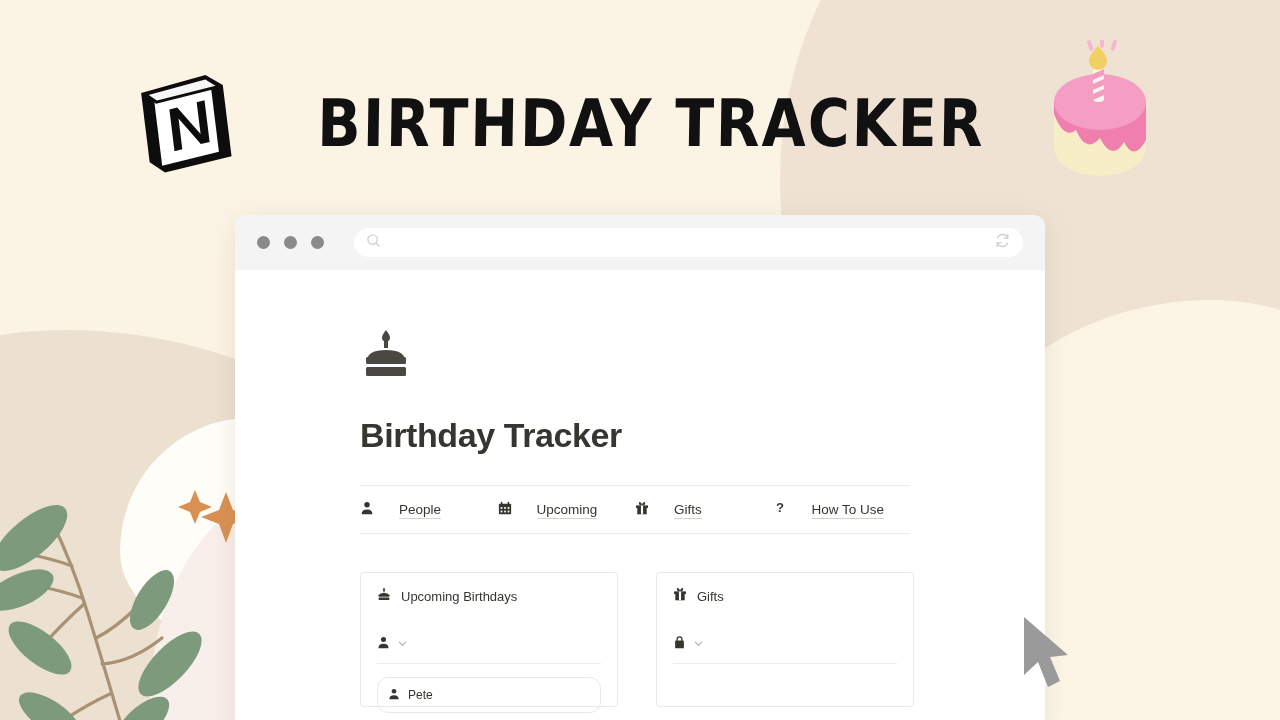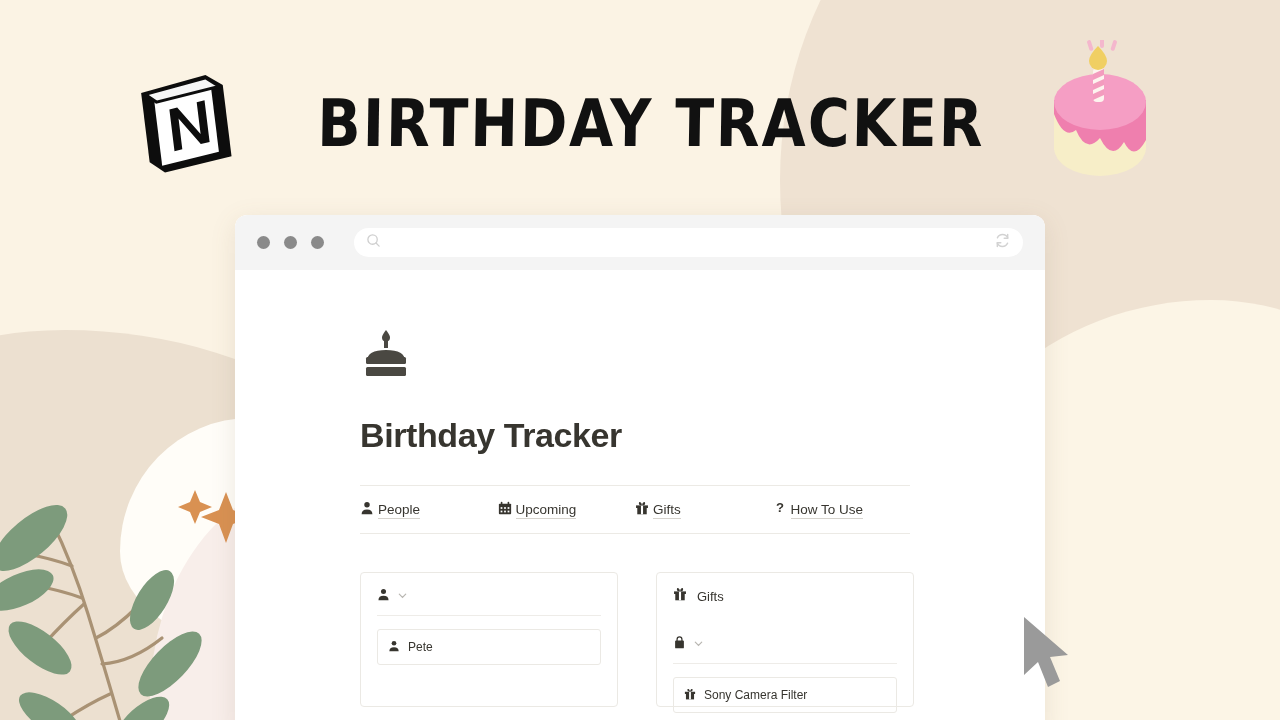"People" .tab { gap: 4px -> 25px }
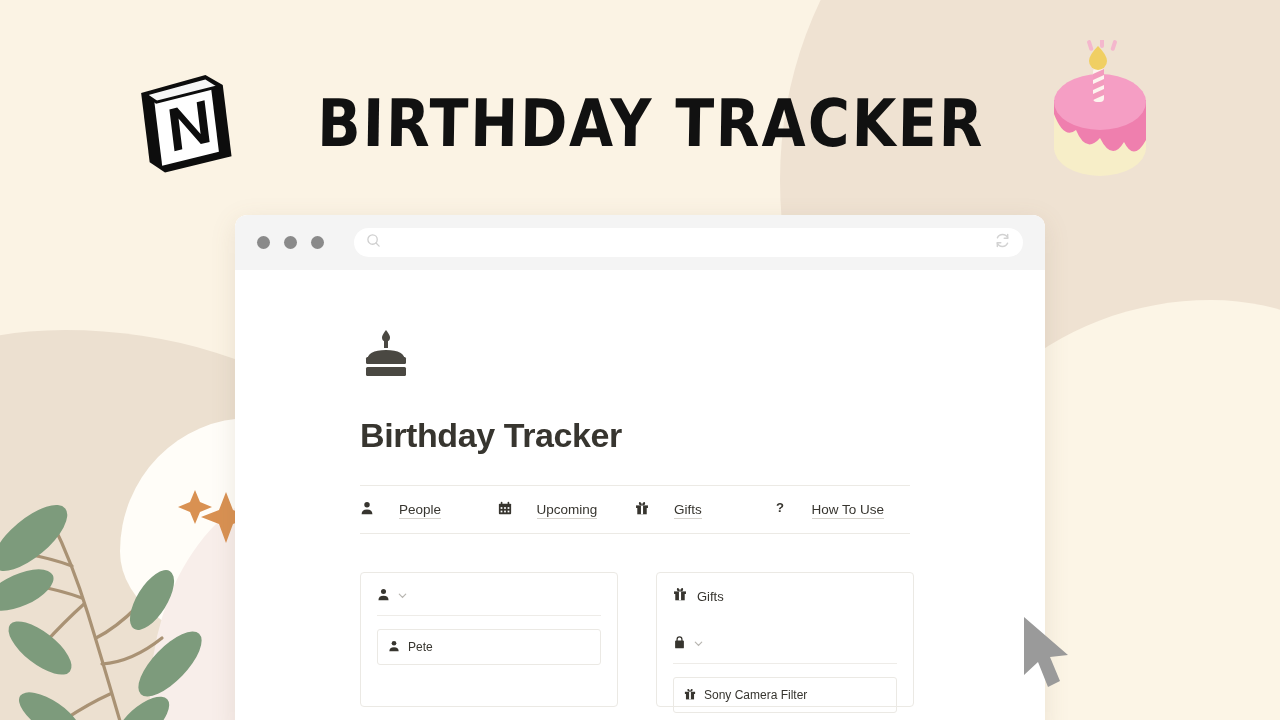"Upcoming Birthdays" div.card-head { html: none -> <div> <span> <svg> <path></path> <rect></rect> <path></path> <rect></rect> <rect></rect> </svg> </span> <span>Upcoming Birthdays</span> </div> }
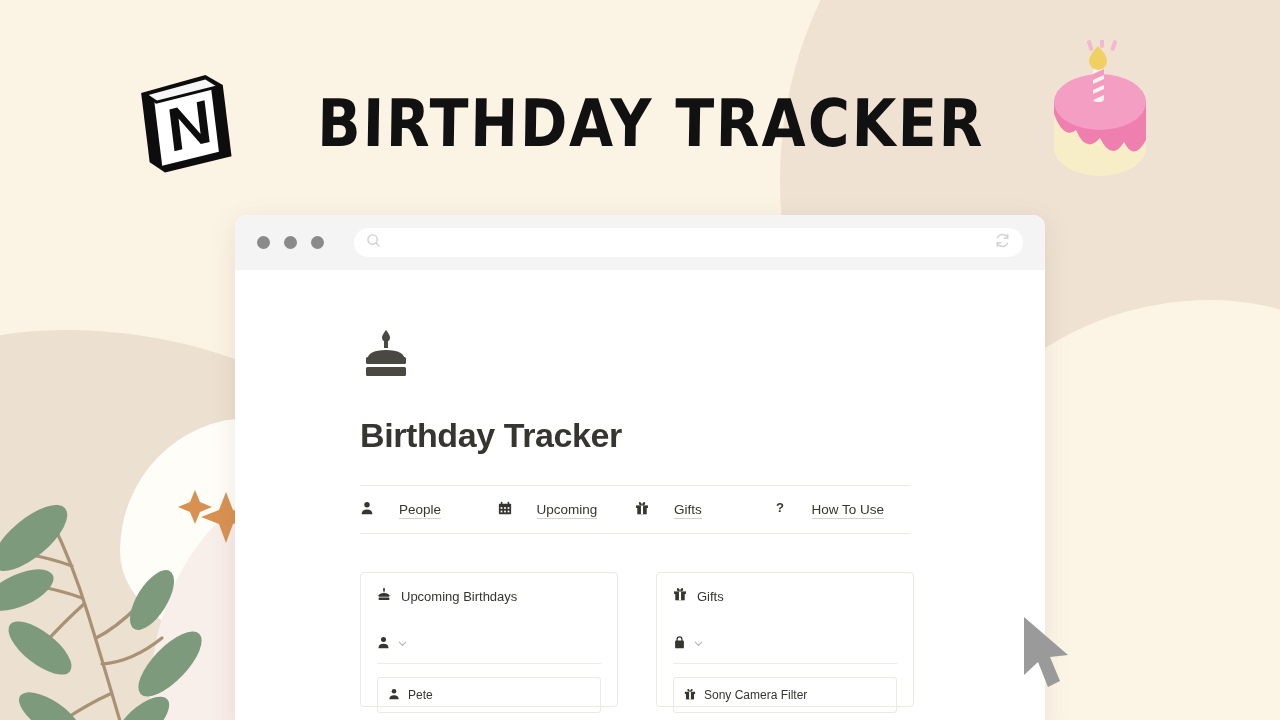"Pete" .card-item { border-radius: 3px -> 11px }
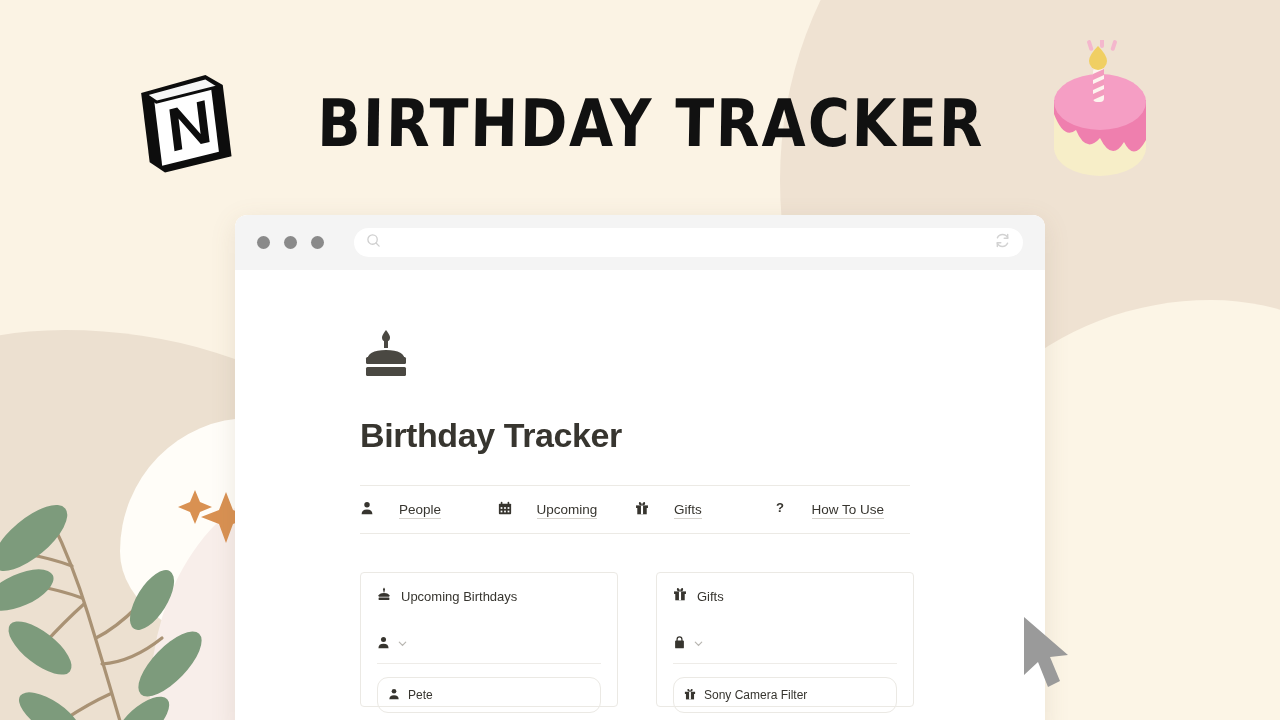"Sony Camera Filter" div.card-item { html: <div> <span> <svg> <rect></rect> <rect></rect> <rect></rect> <path></path> <path></path> </svg> </span> <span>Sony Camera Filter</span> </div> -> none }
